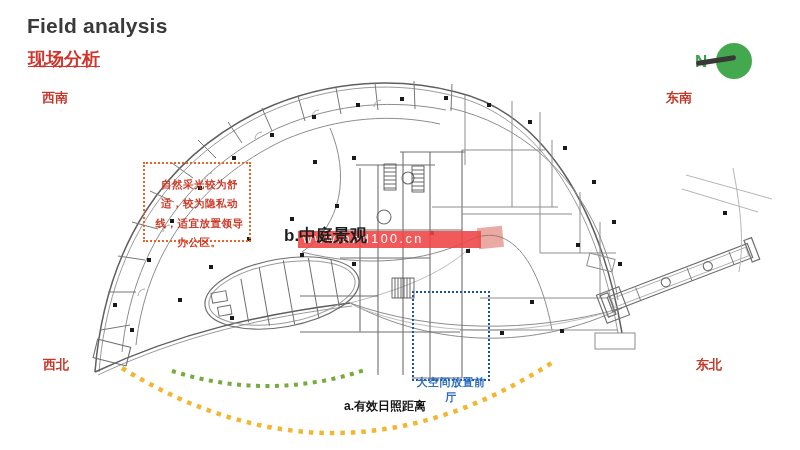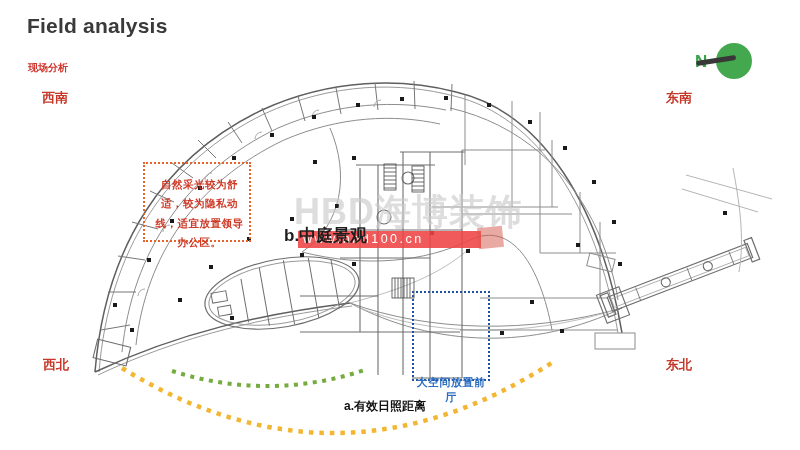"现场分析" .subtitle { font-size: 10px -> 18px; text-decoration: none -> underline; top: 61px -> 47px }
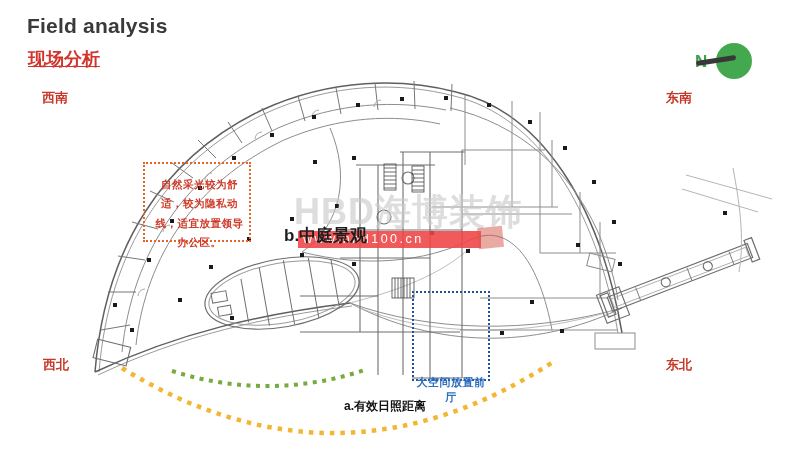"HBD海博装饰" div.abs { html: <div>HBD海博装饰</div> -> none }
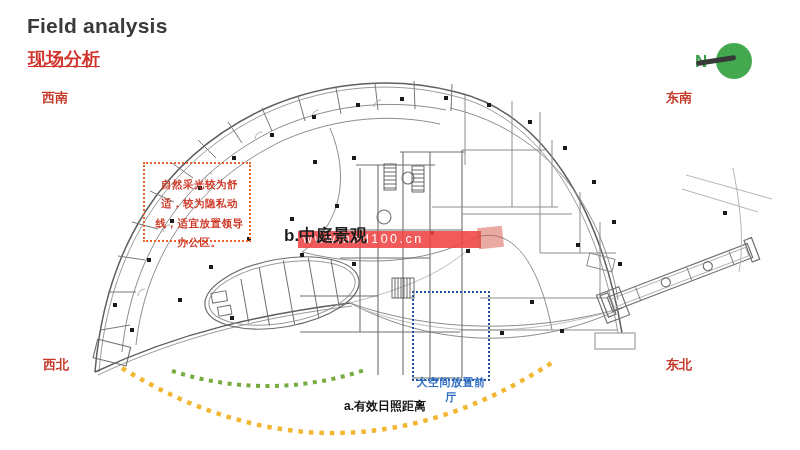"东北" .dir-ne { left: 666px -> 696px }
